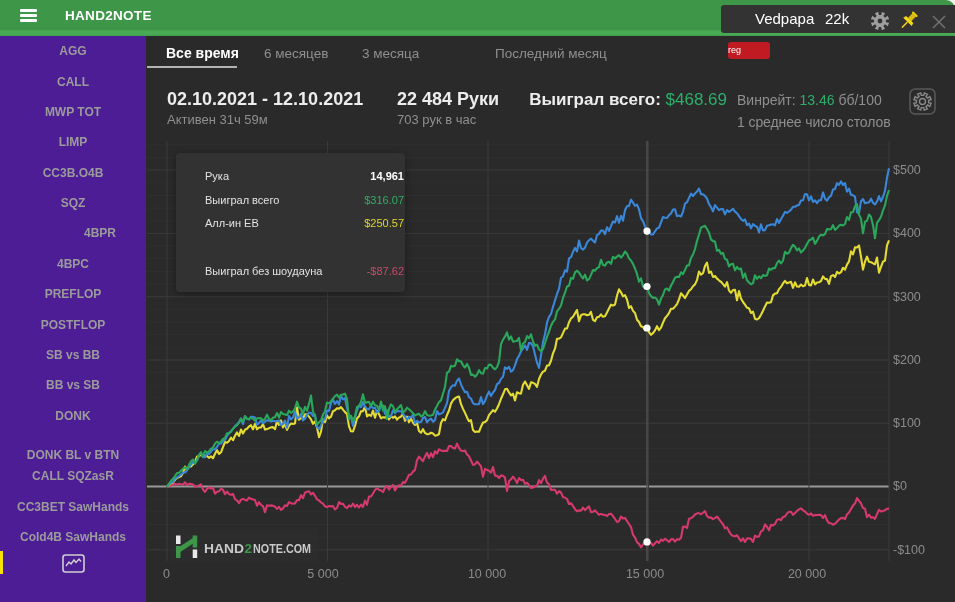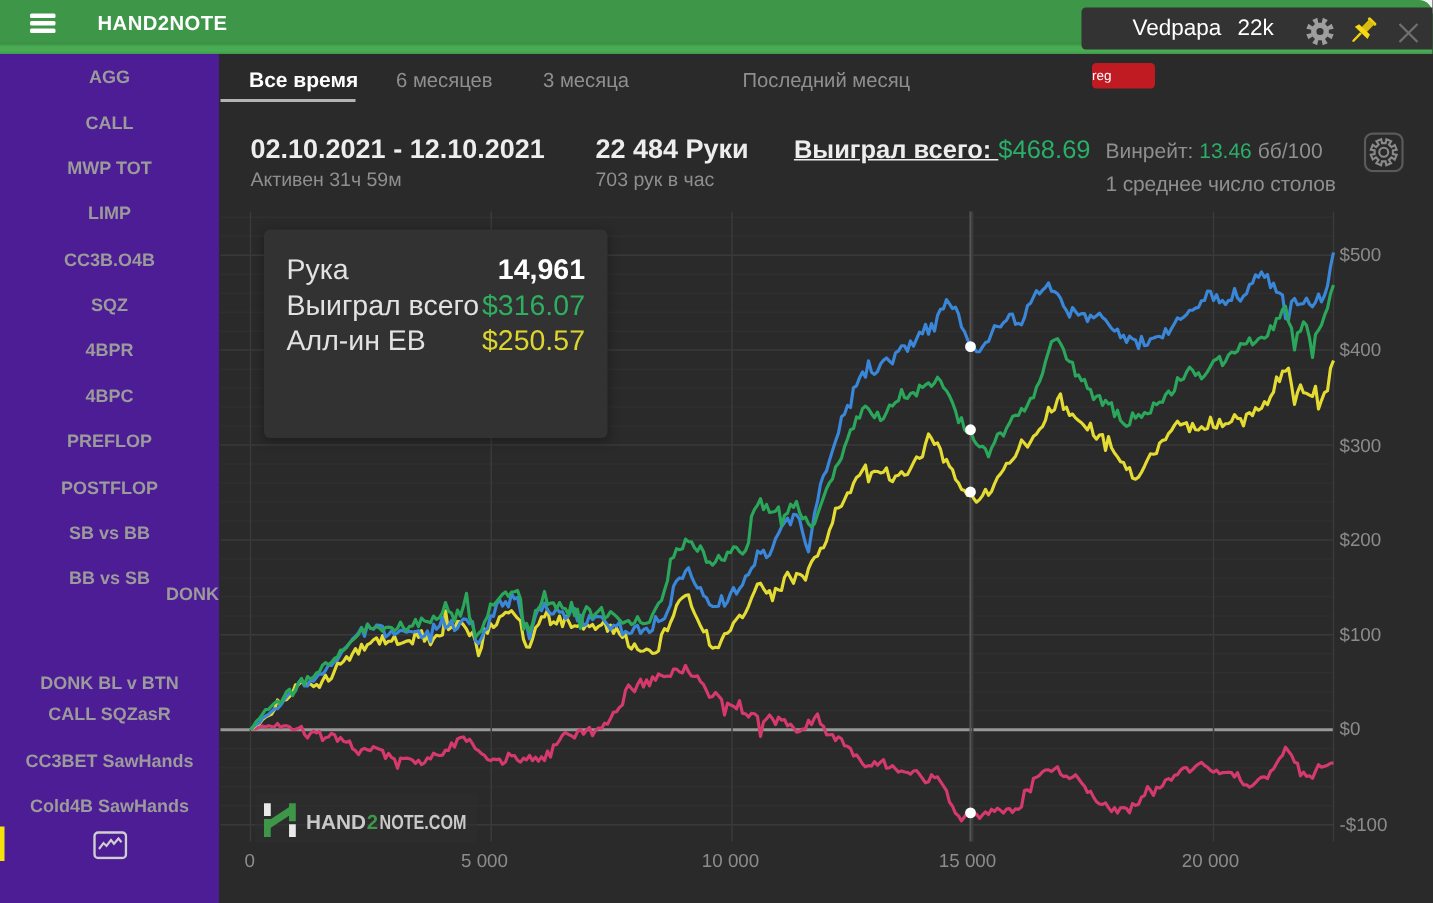"Выиграл всего:" span.w { text-decoration: underline -> none }
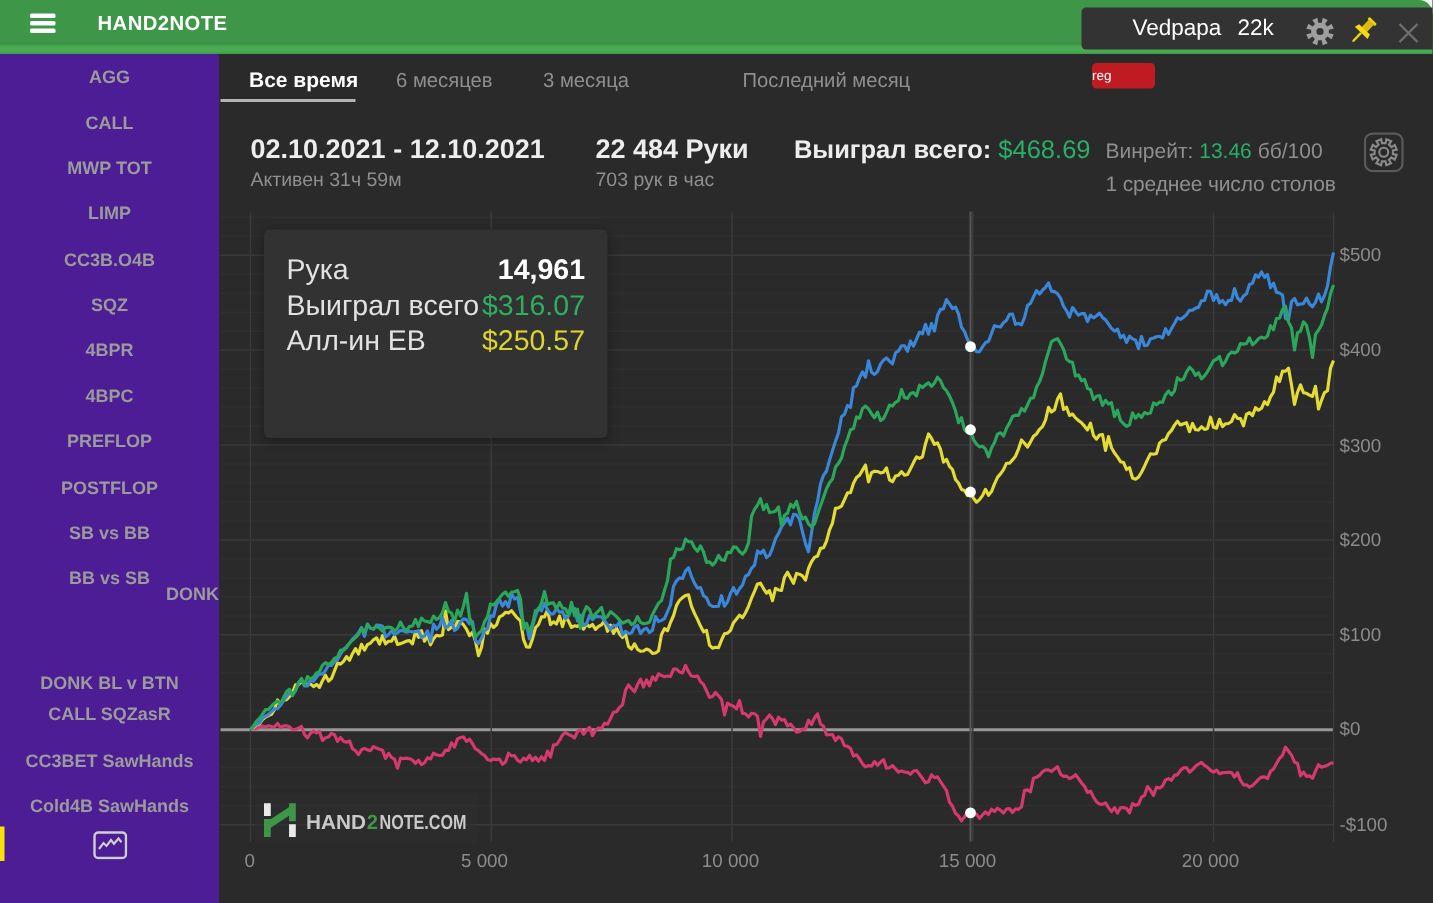"Рука" .trow { font-size: 19px -> 11px; left: 15px -> 29px }
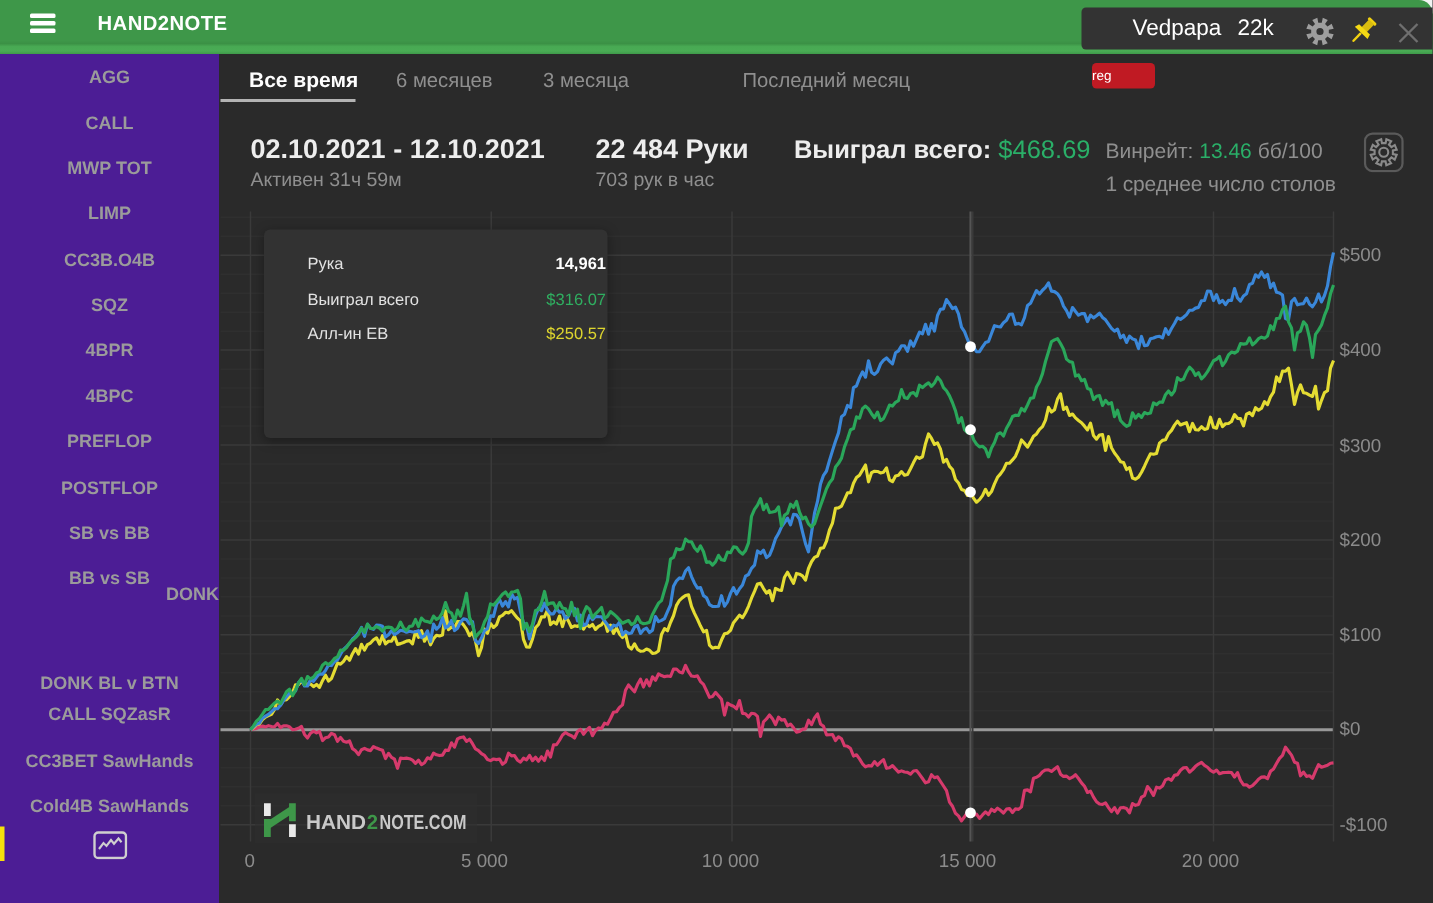"4BPR" div.sbitem { padding-left: none -> 27px }
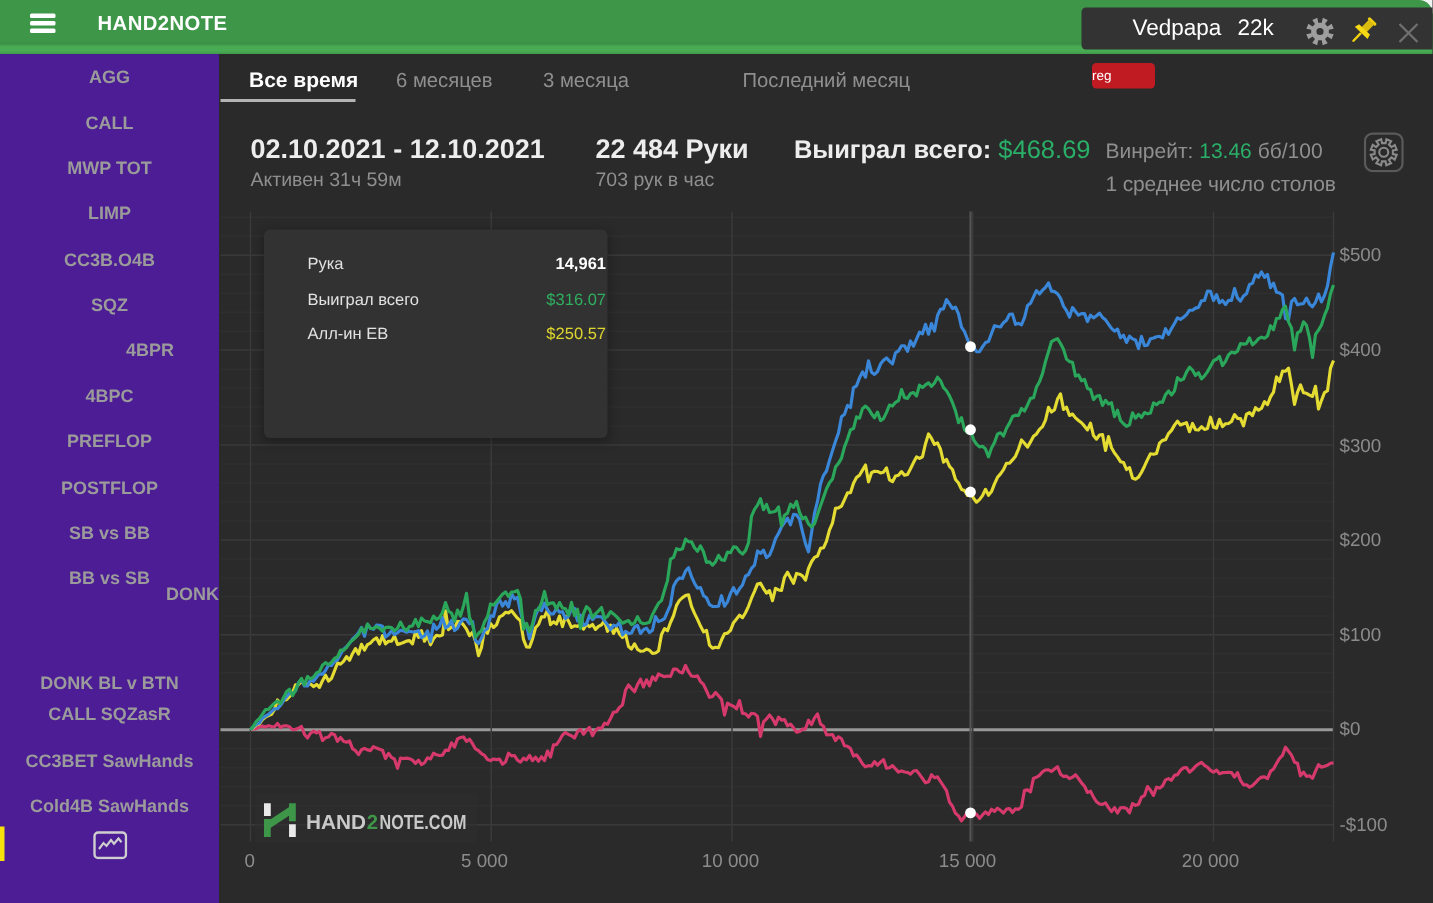"Выиграл без шоудауна" div.trow { html: none -> <div>Выиграл без шоудауна<span>-$87.62</span></div> }
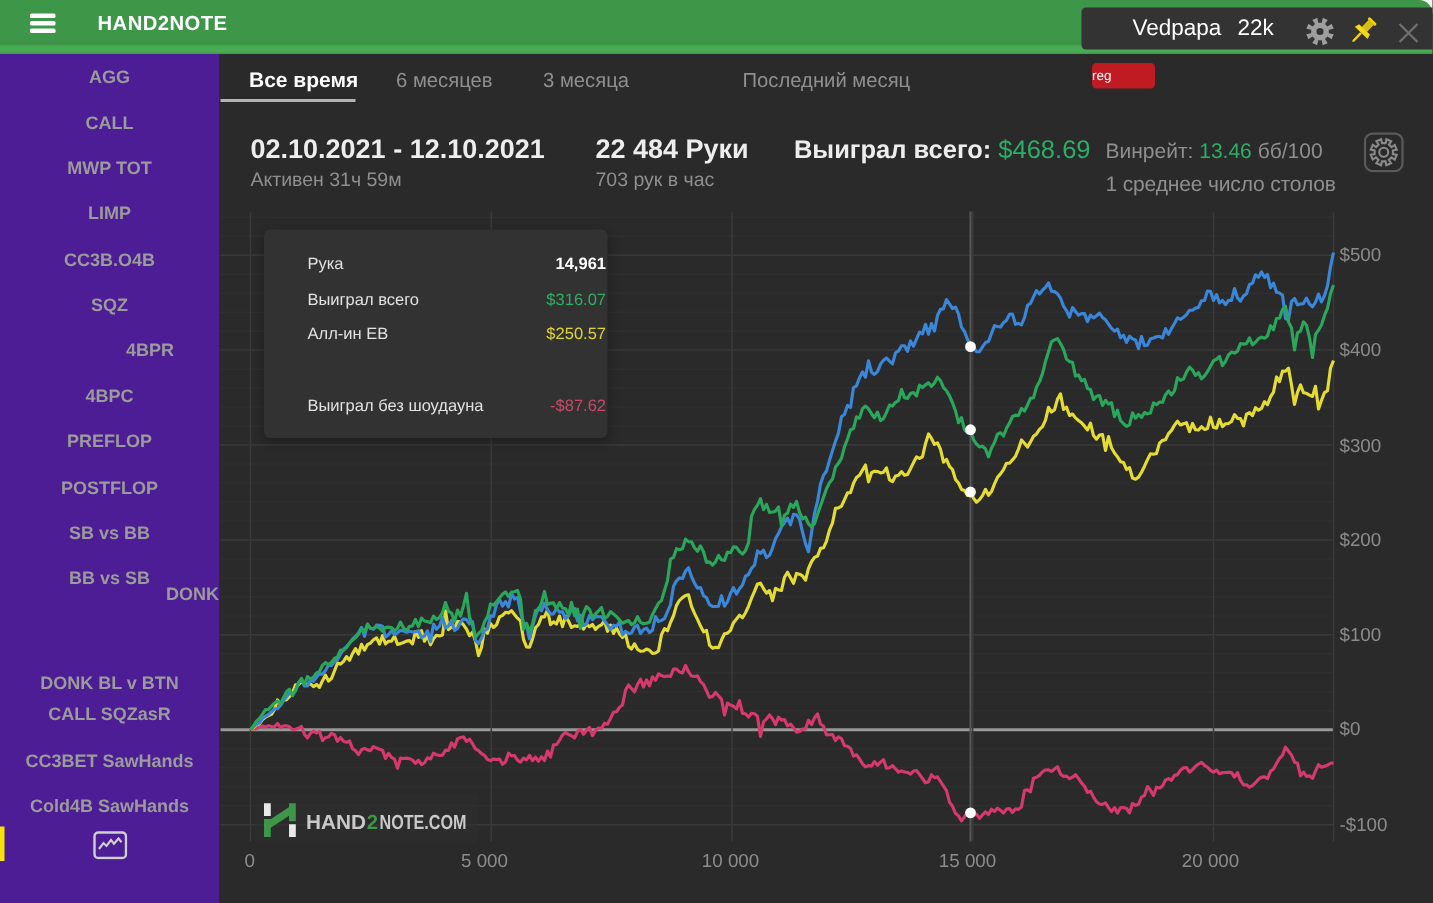"DONK" div.sbitem { text-align: right -> none; top: 353px -> 373px }
